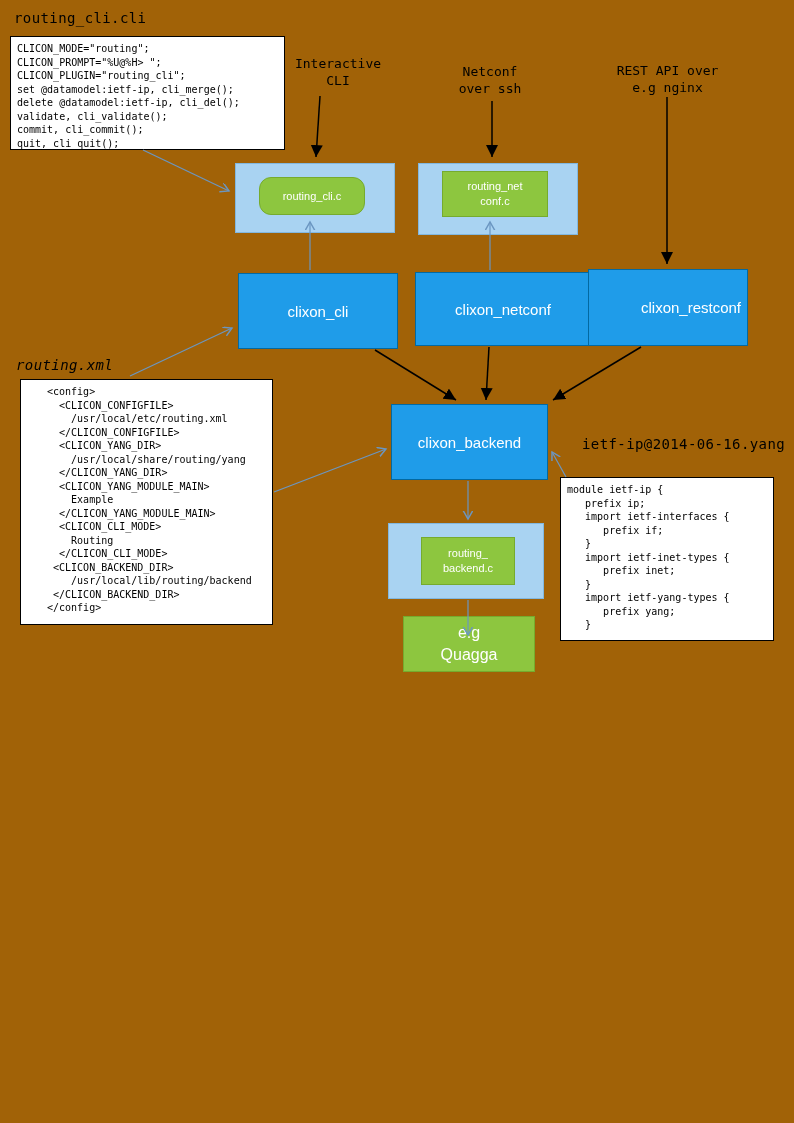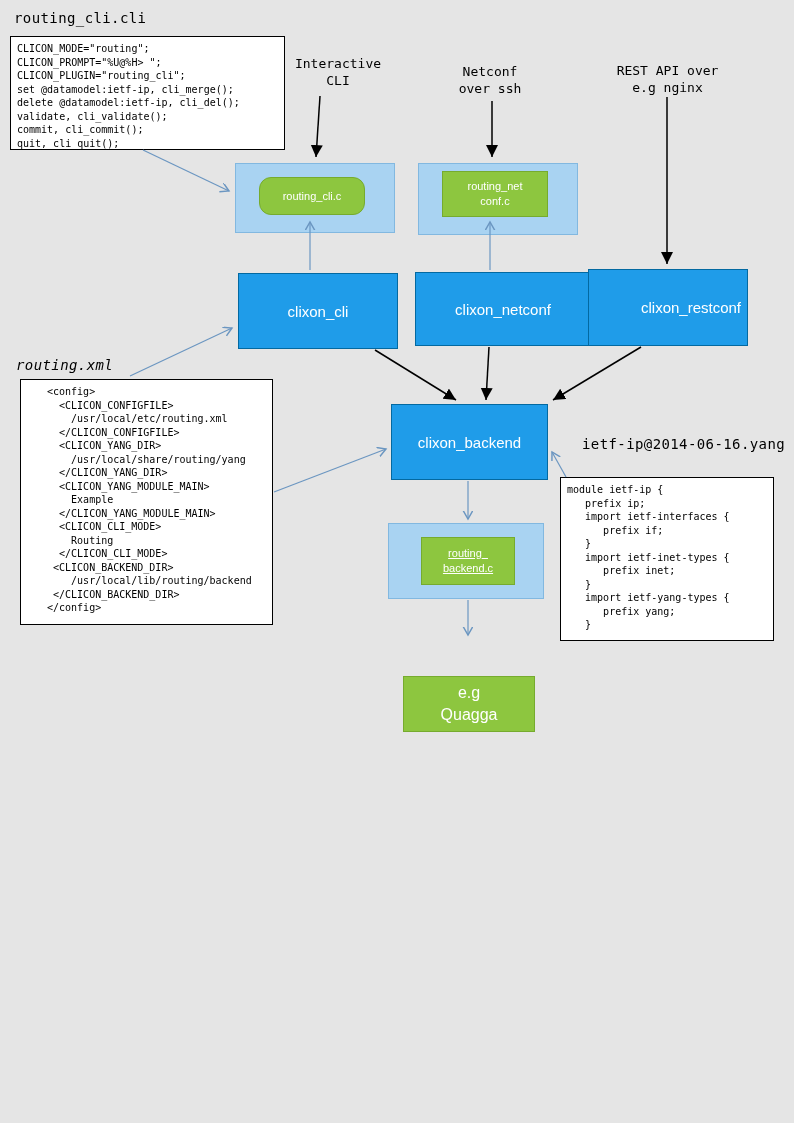"routing_cli.cli" #canvas { background: #e5e5e5 -> #a16207 }
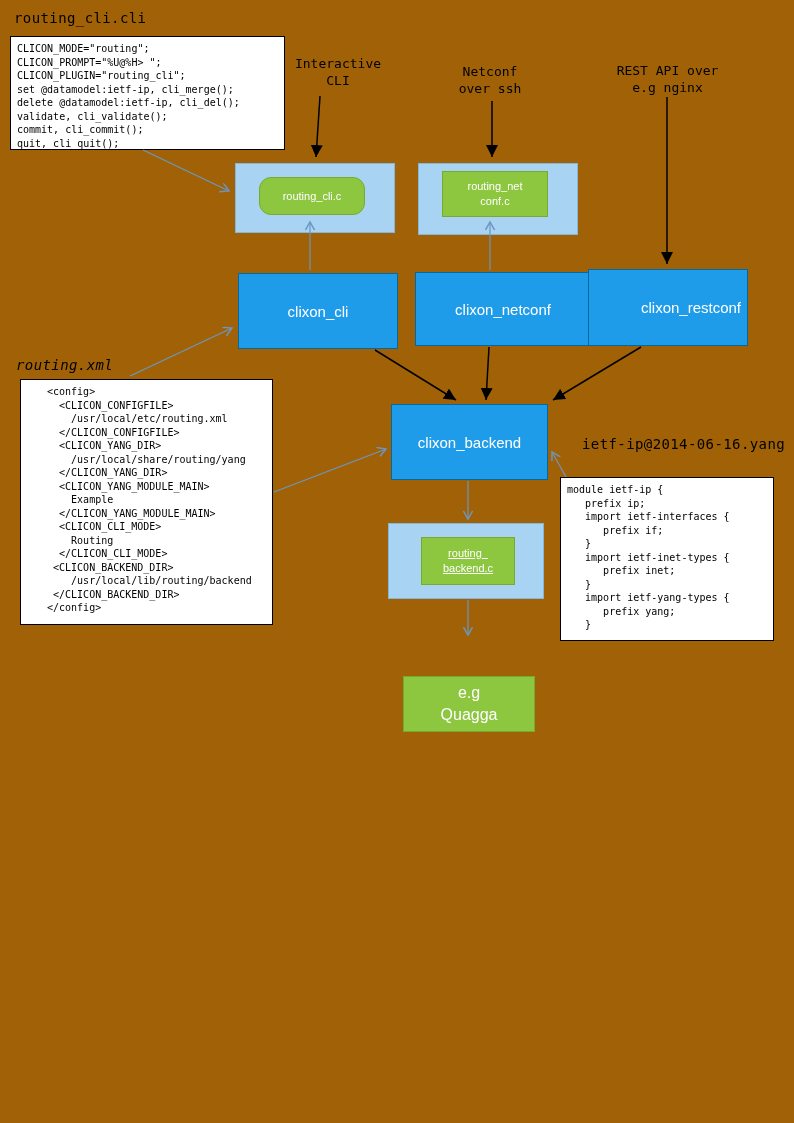"routing_" #box-green-backend { text-decoration: underline -> none }
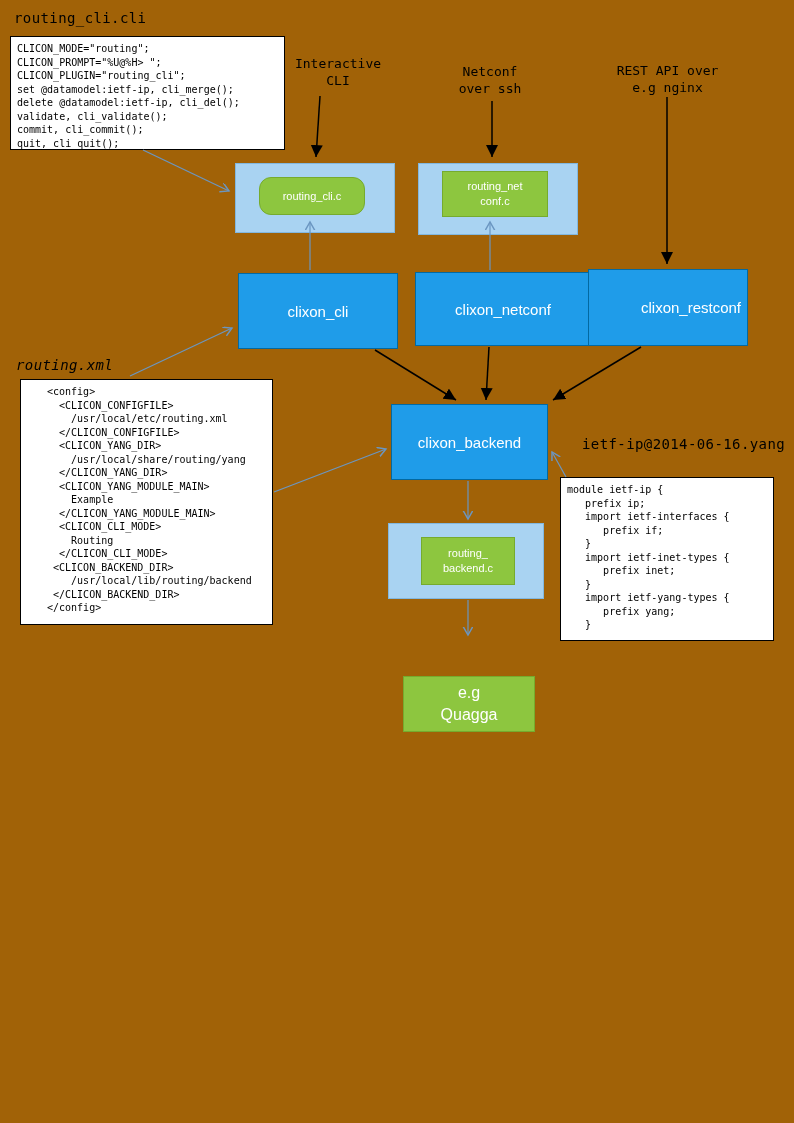"e.g" #box-quagga { top: 676px -> 616px }
